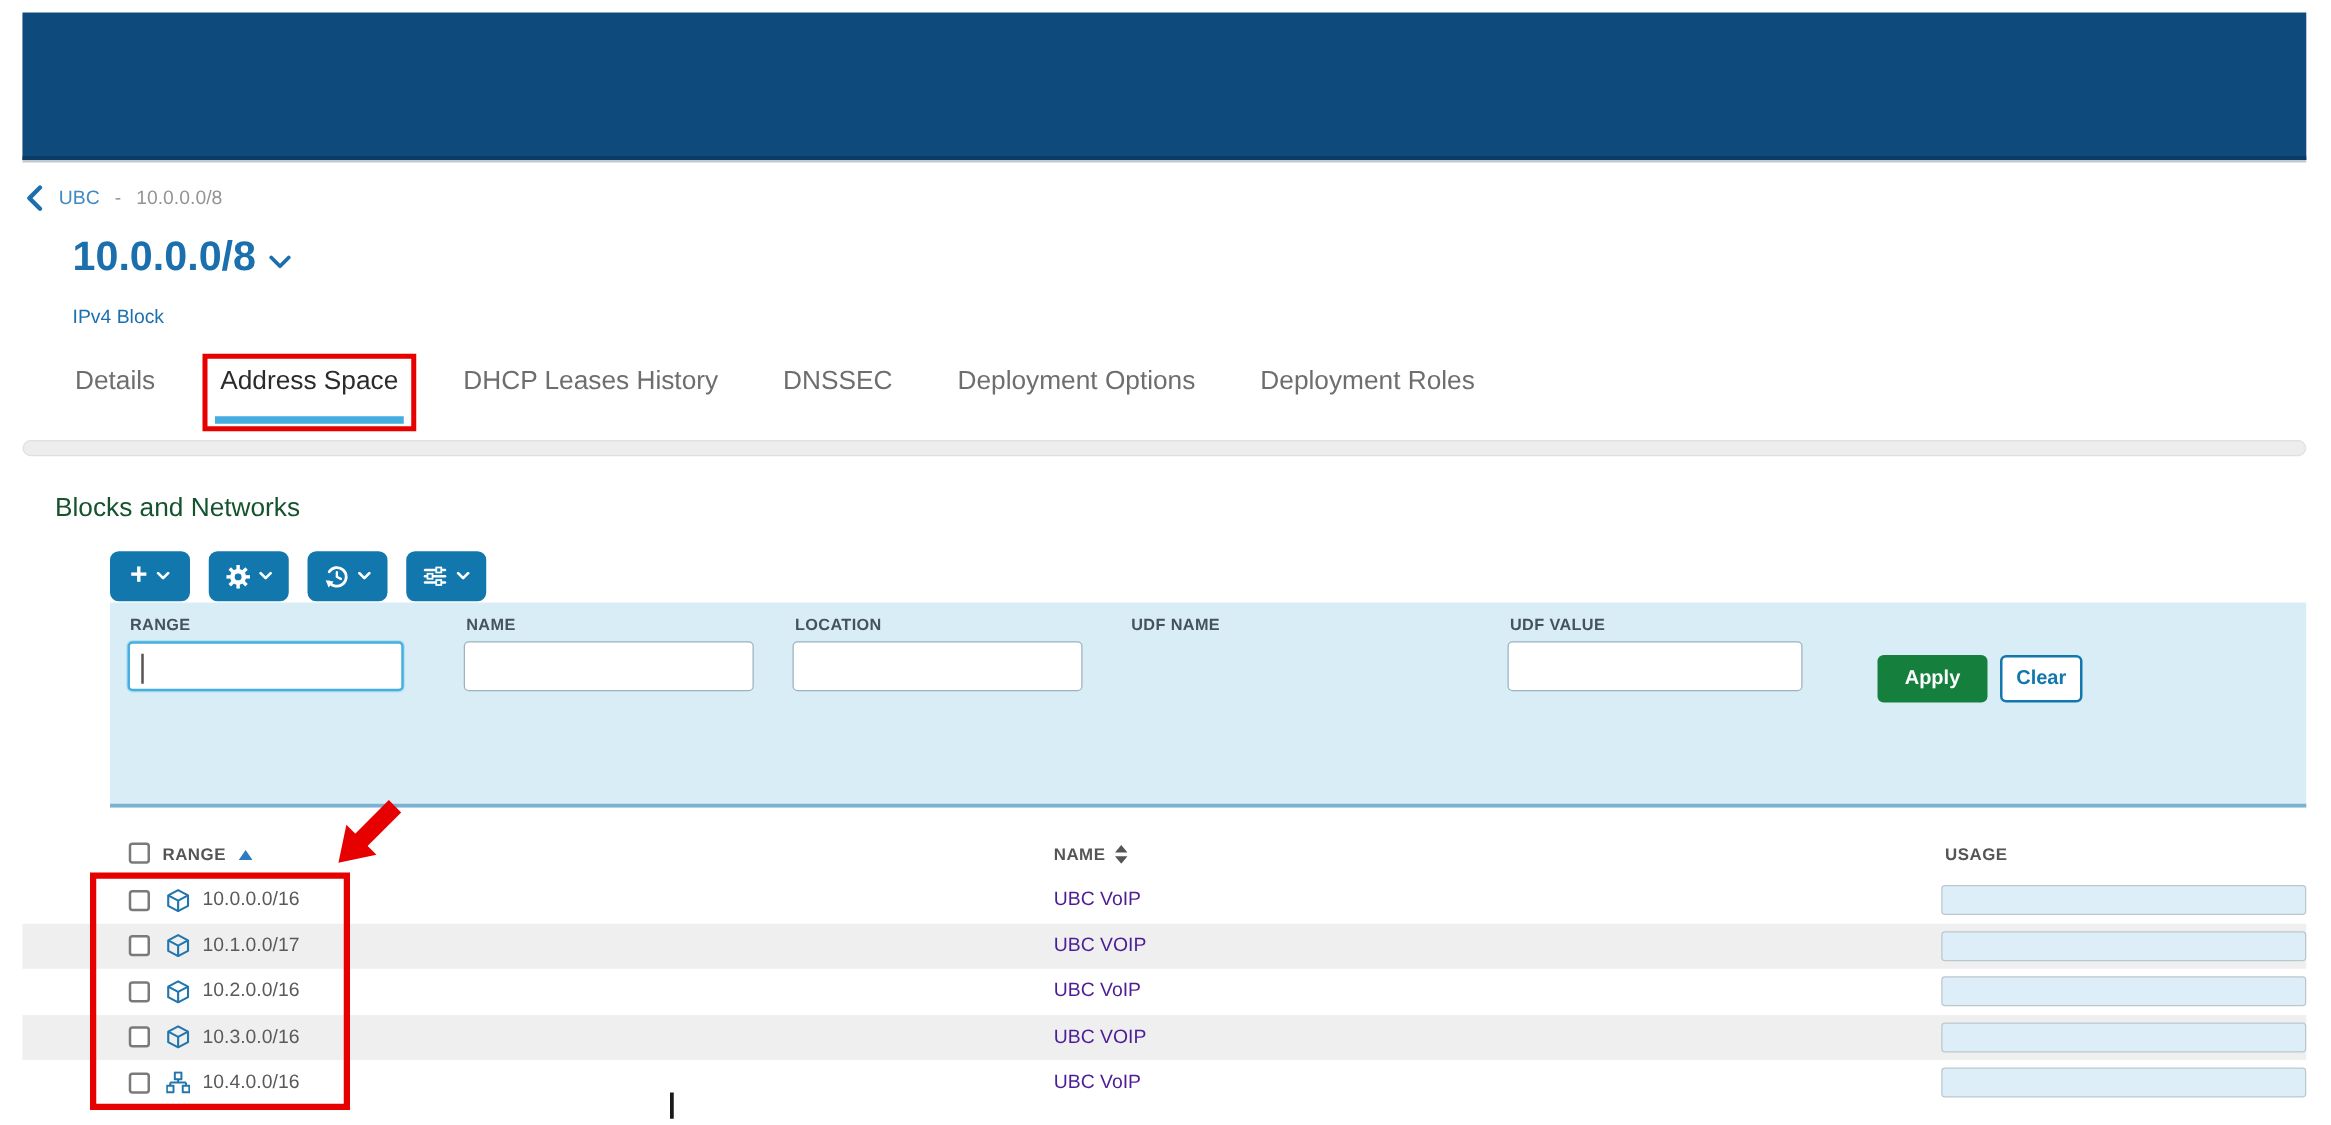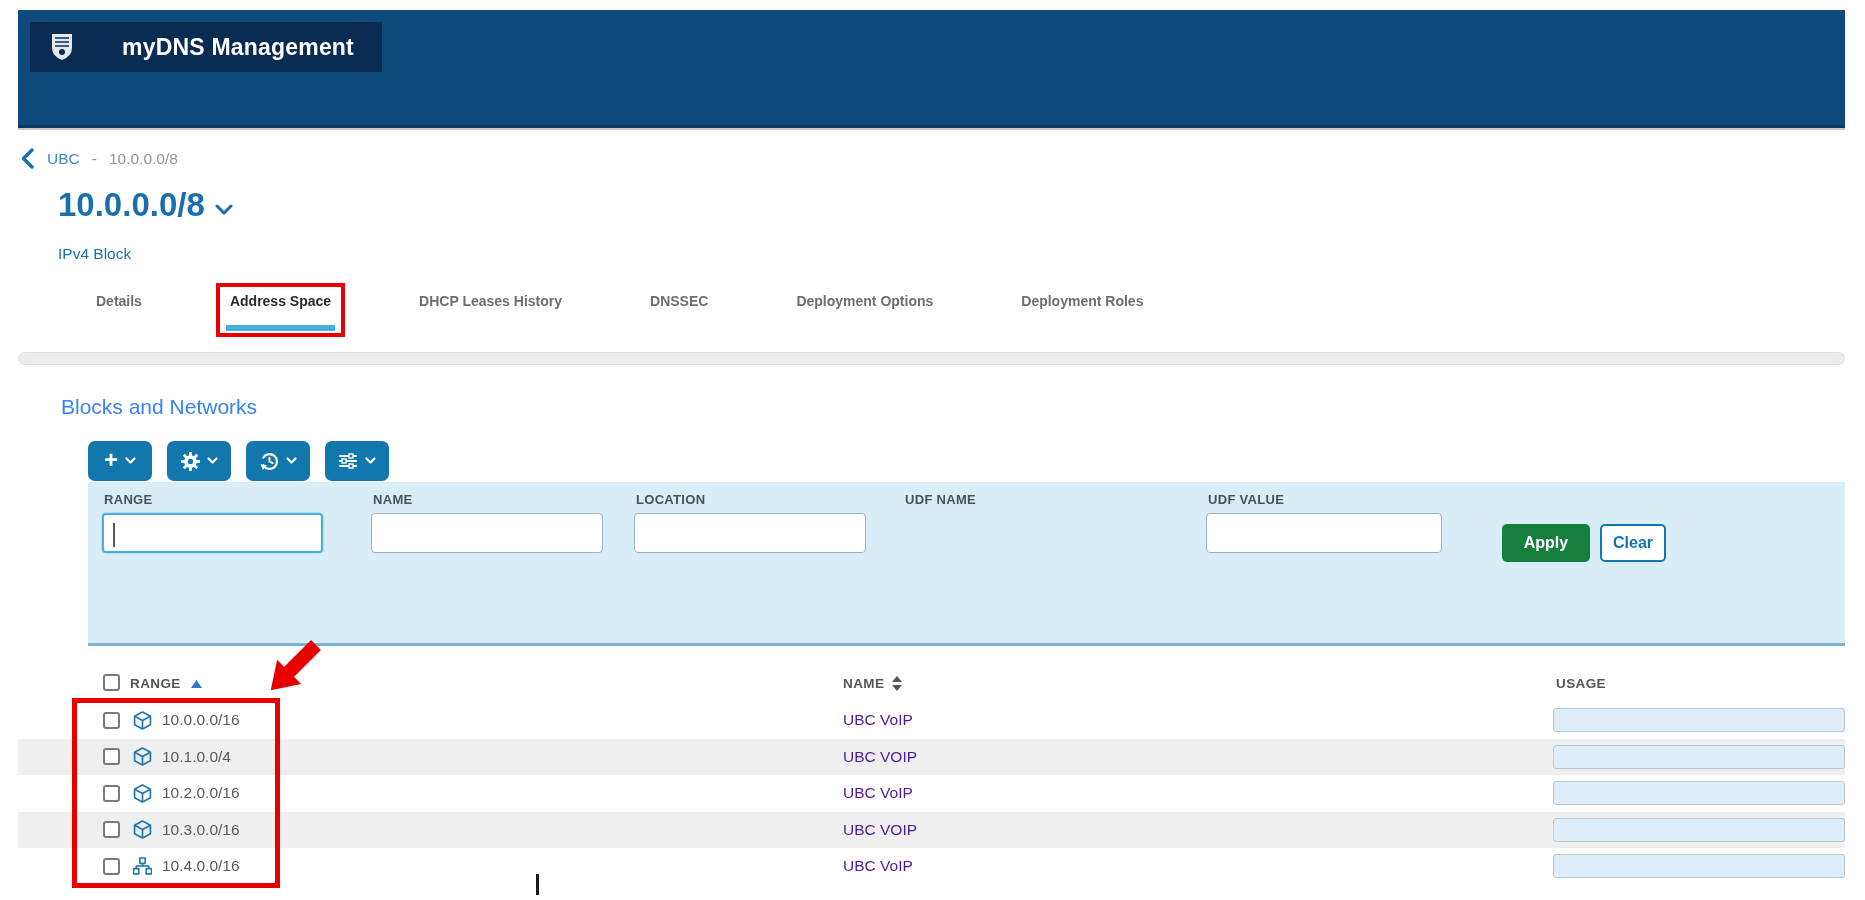"myDNS Management" div.logo-strip { html: <div> <span> <svg> <path></path> <path></path> <circle></circle> </svg> </span> <span>myDNS Management</span> </div> -> none }
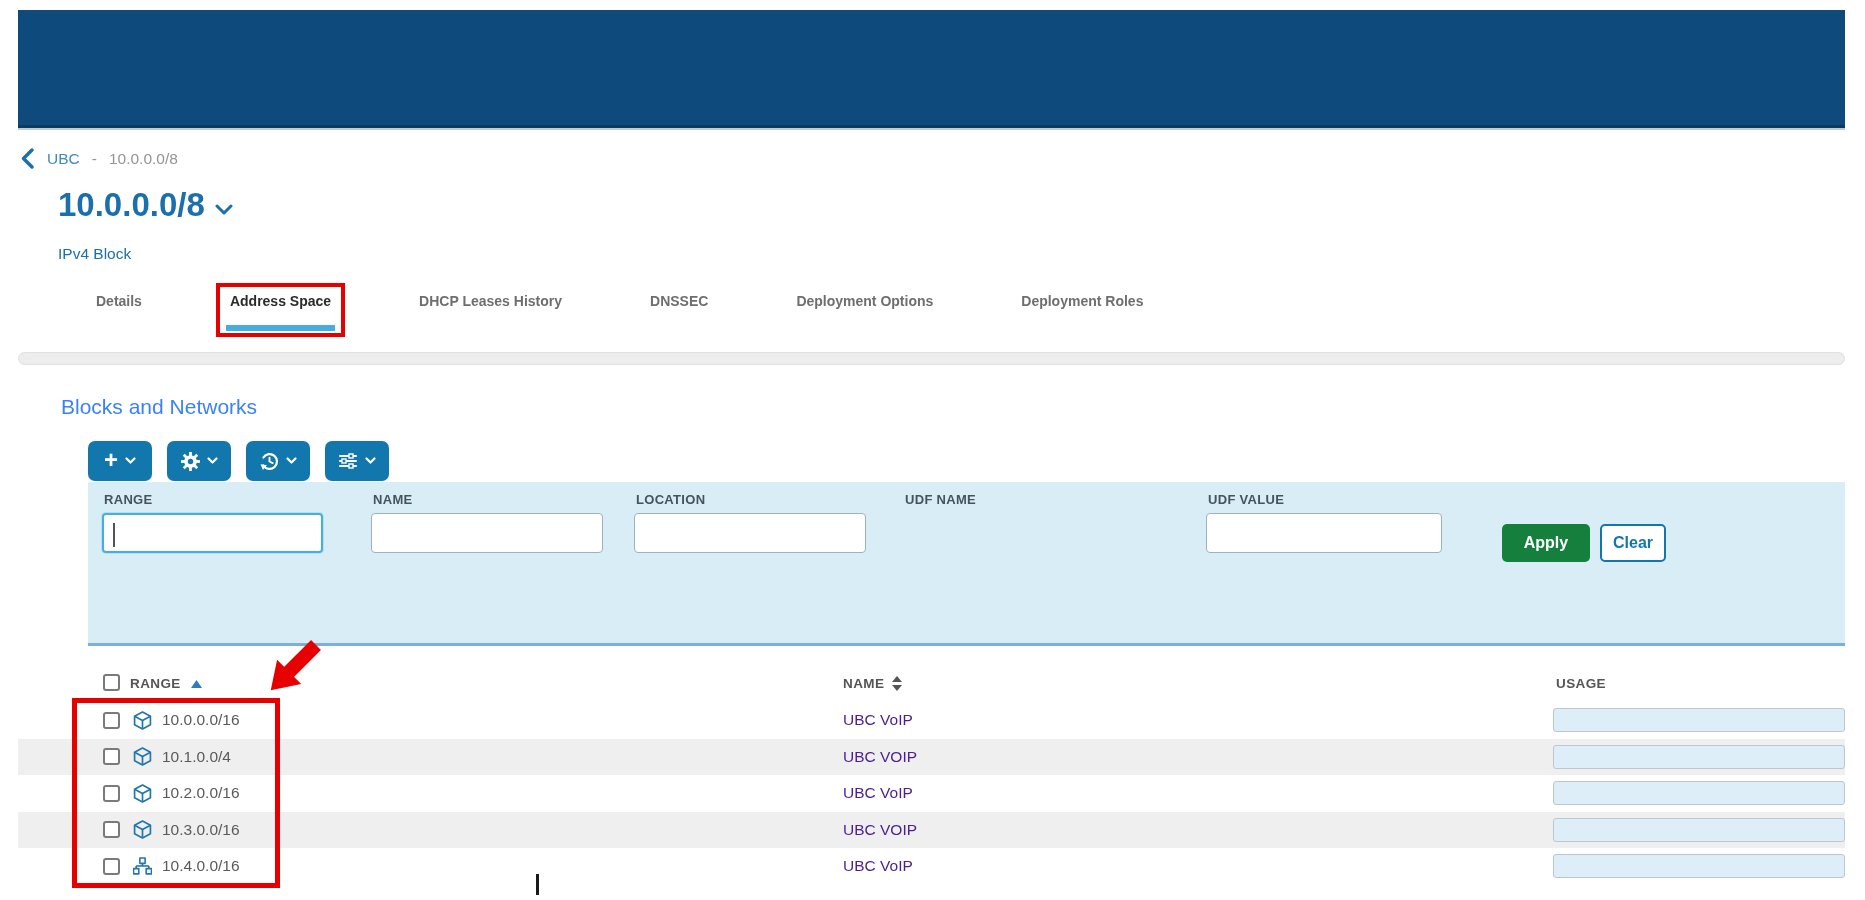"Details" .tab { font-size: 14px -> 21px; font-weight: bold -> normal; margin-left: 36px -> none }
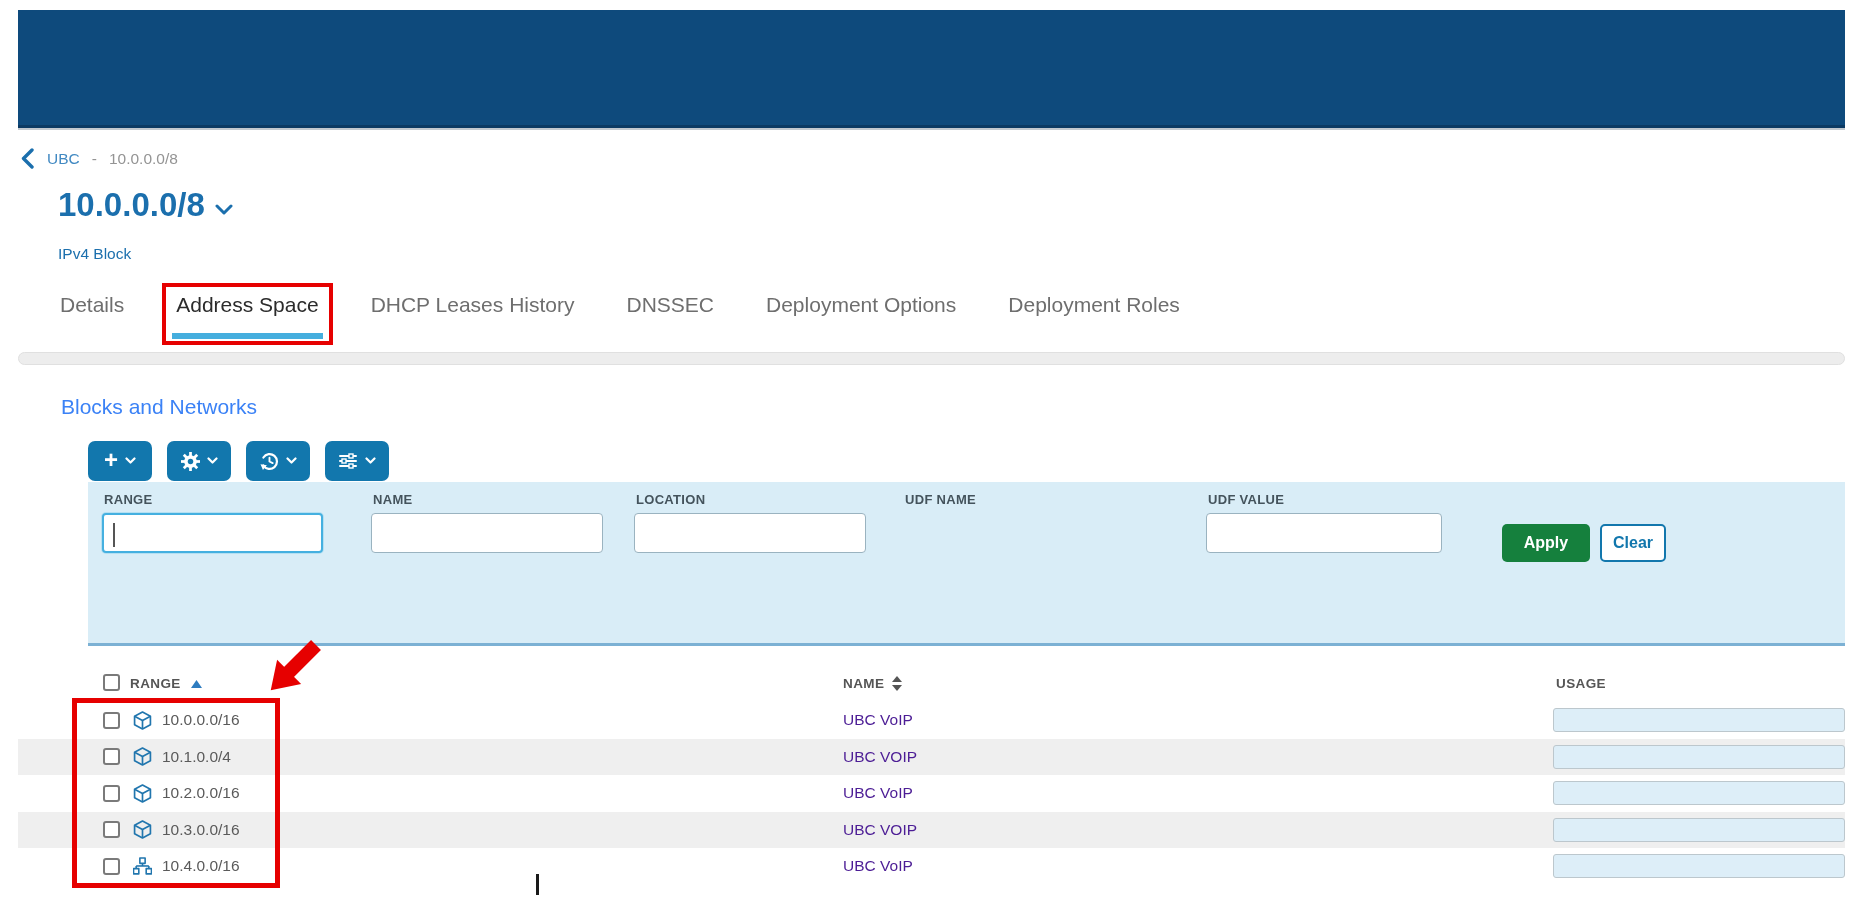"Blocks and Networks" .section-title { color: #3b82f6 -> #14532d; left: 61px -> 44px }
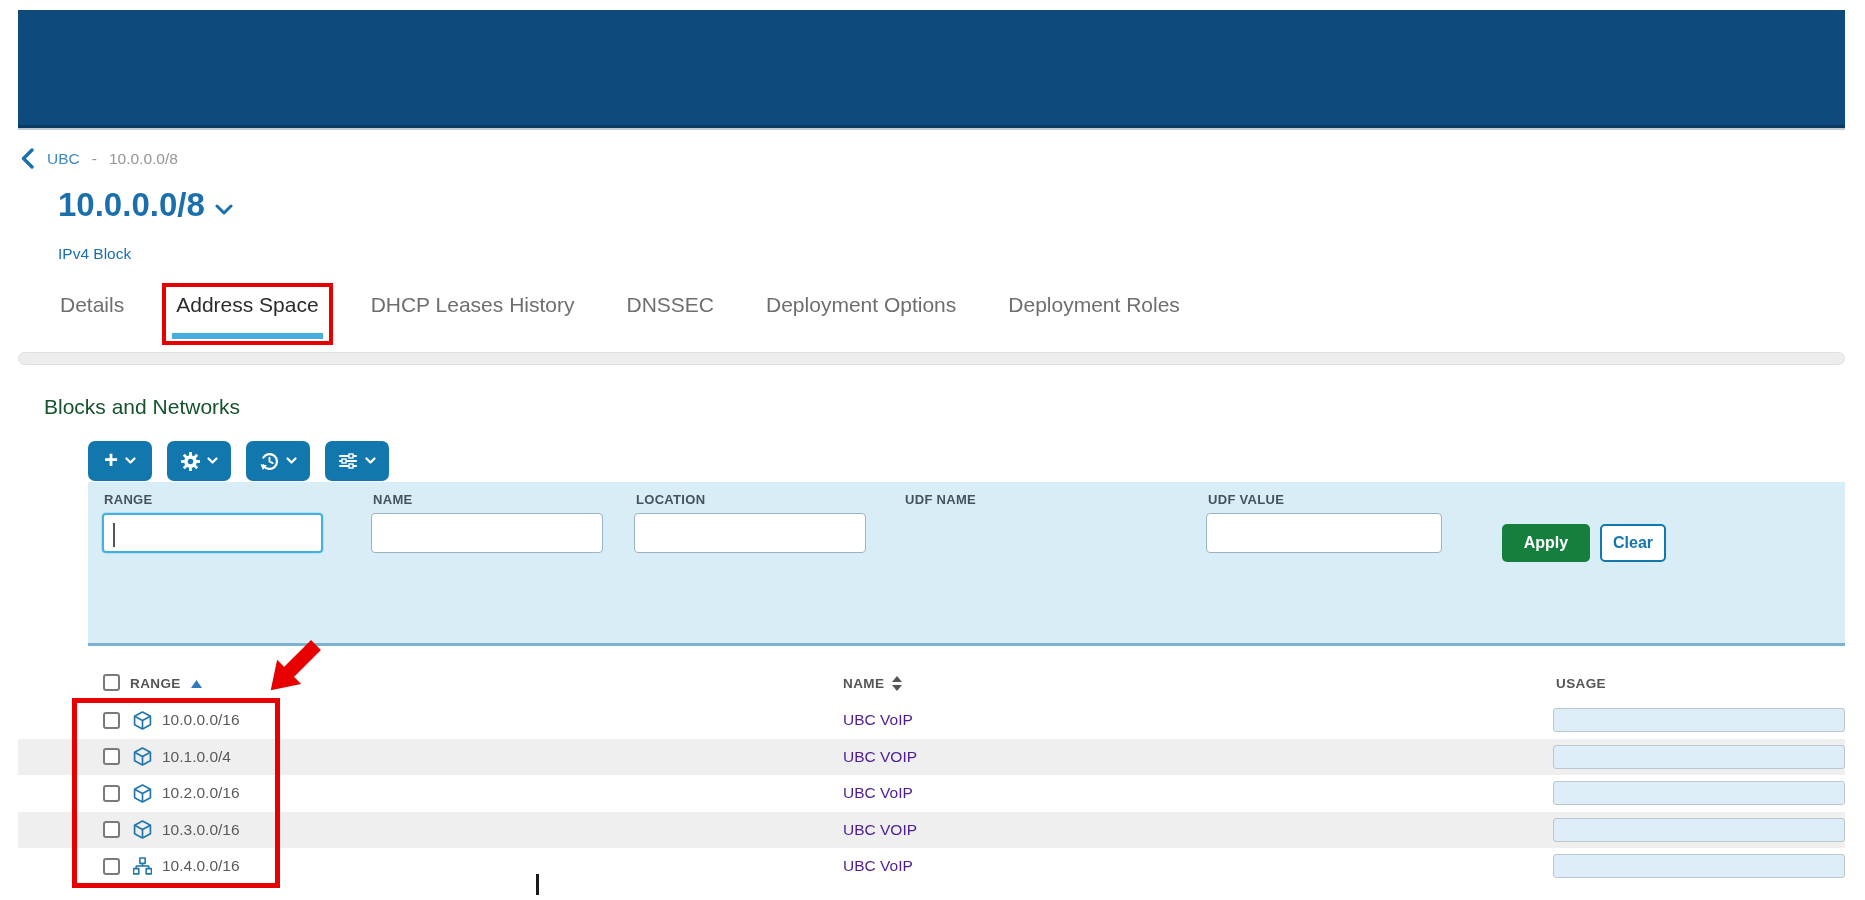"10.1.0.0/4" span.cell { text: 10.1.0.0/4 -> 10.1.0.0/17 }
